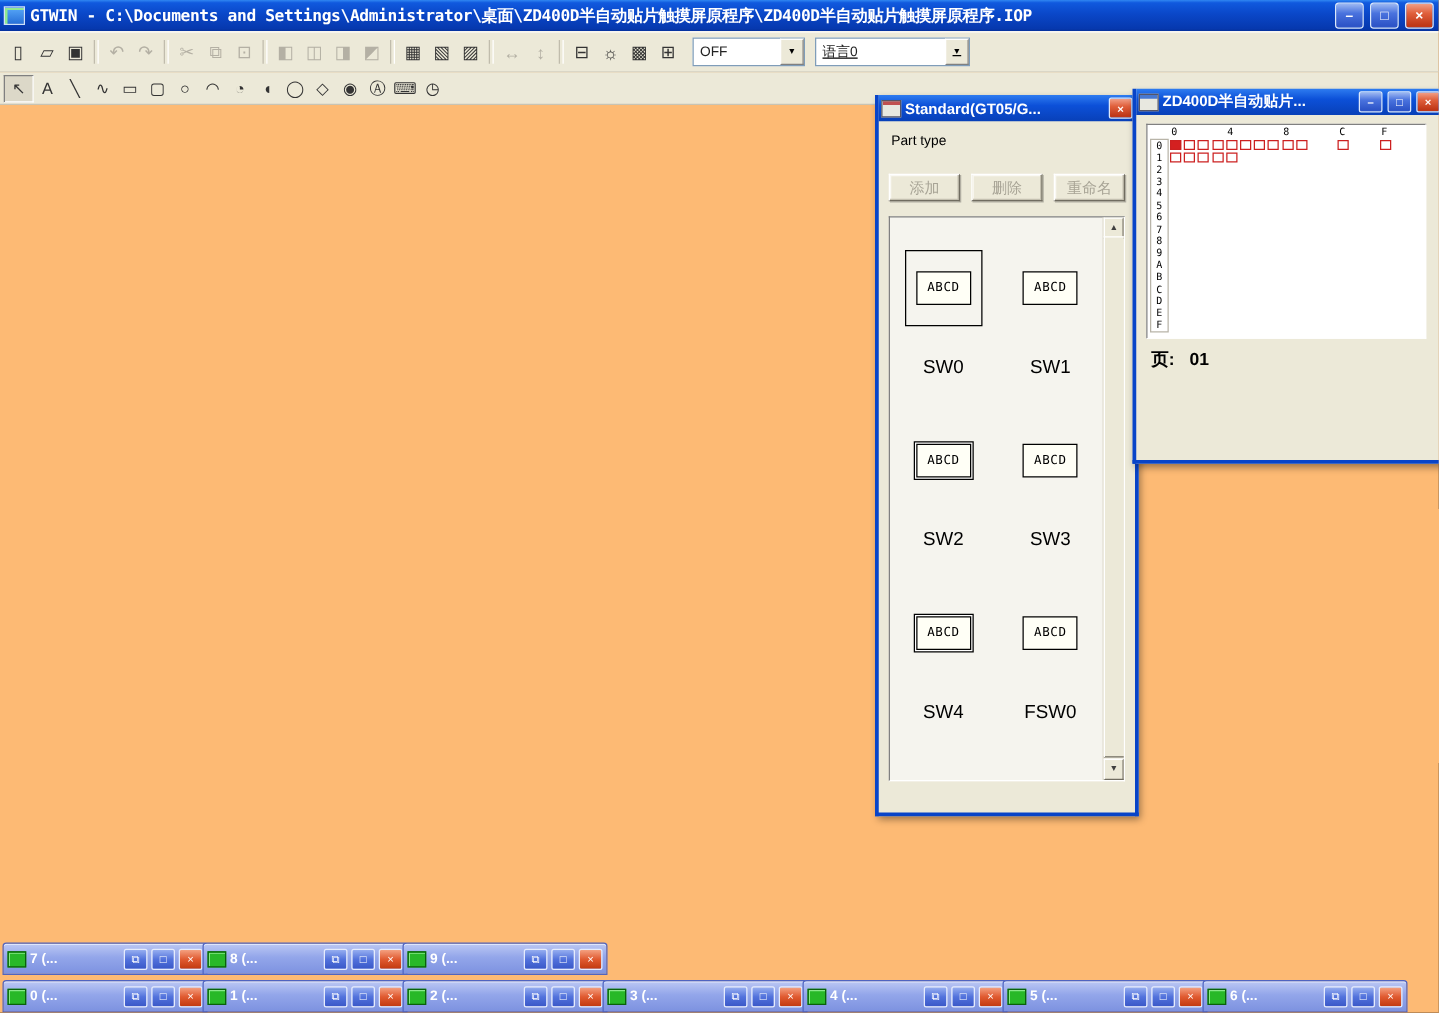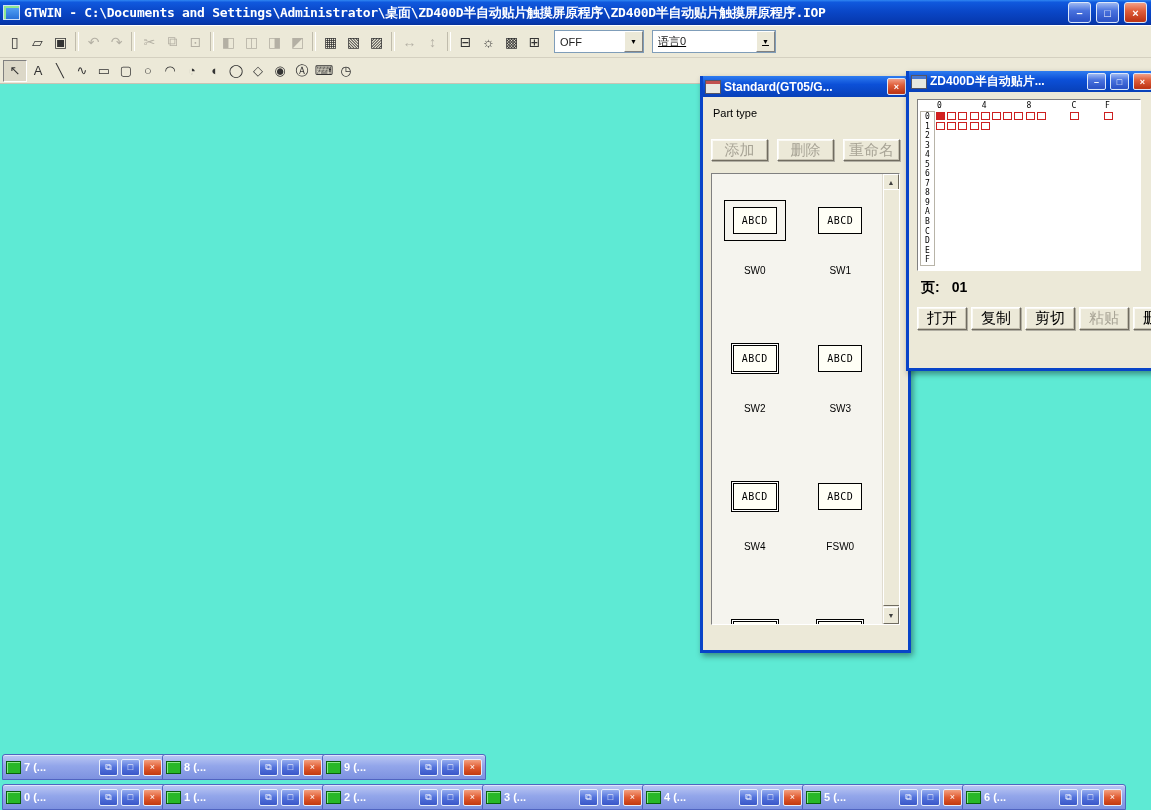"GTWIN - C:\Documents and" .screen { background: #5eead4 -> #fdba74 }
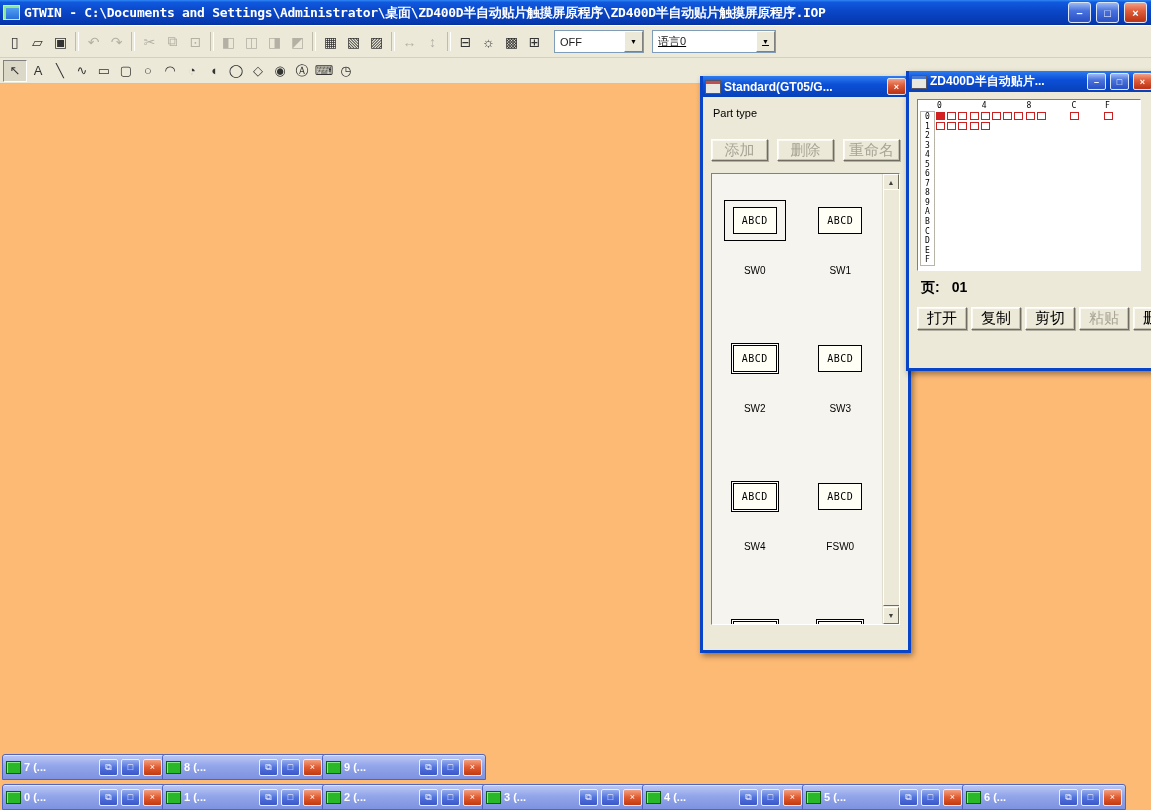"添加" .btn3d { font-size: 15px -> 12px }
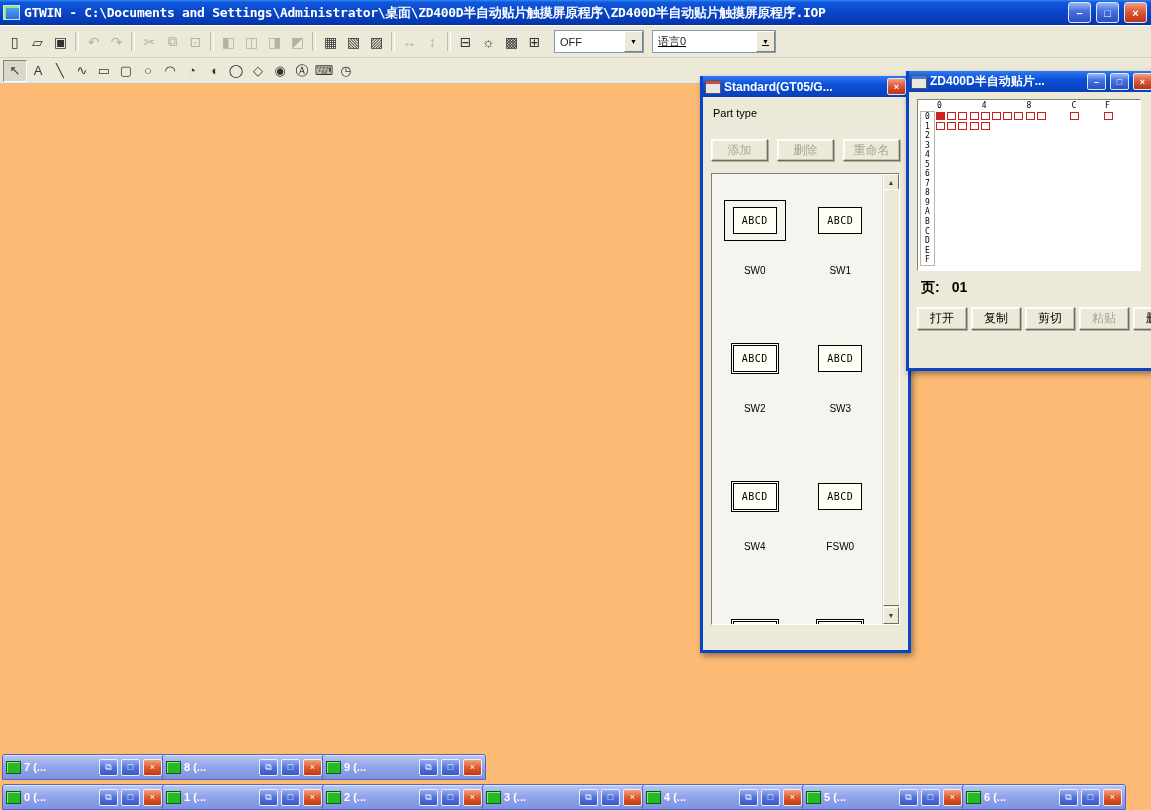"ABCD" .part-icon-wrap { padding: 6px 8px -> 16px 8px }
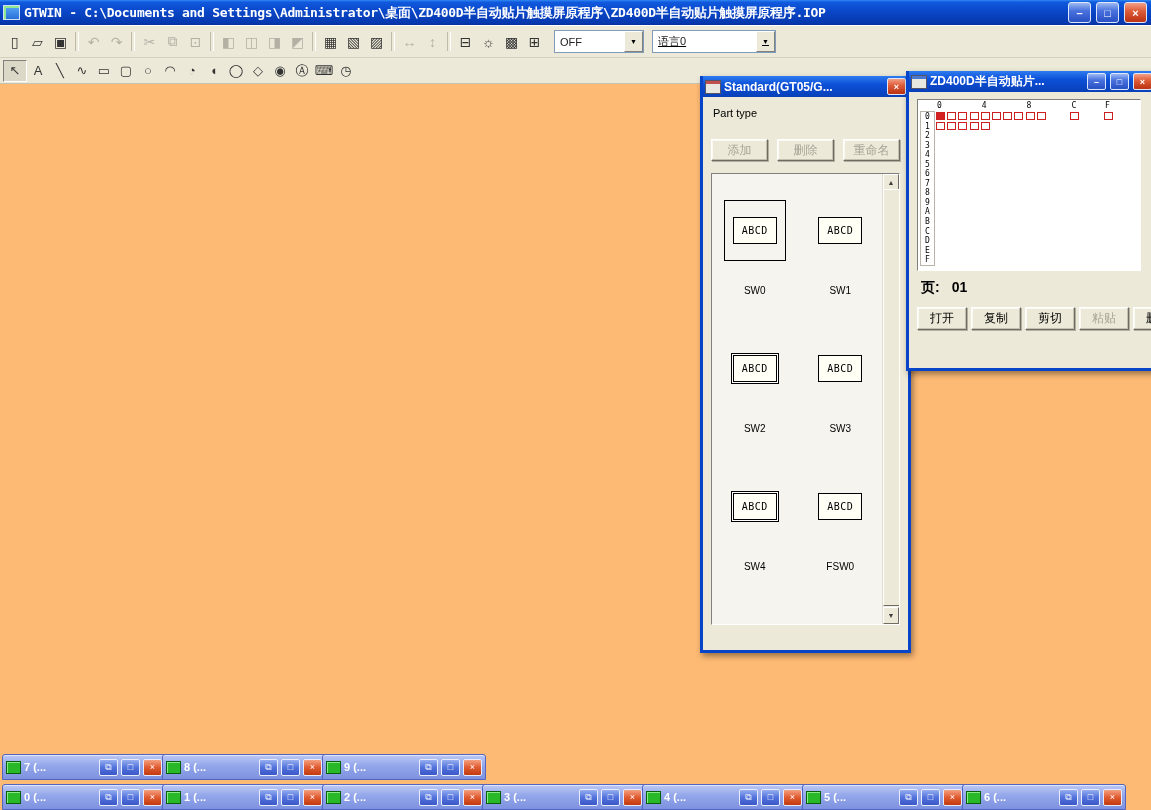"SW0" .part-label { font-size: 10px -> 15px }
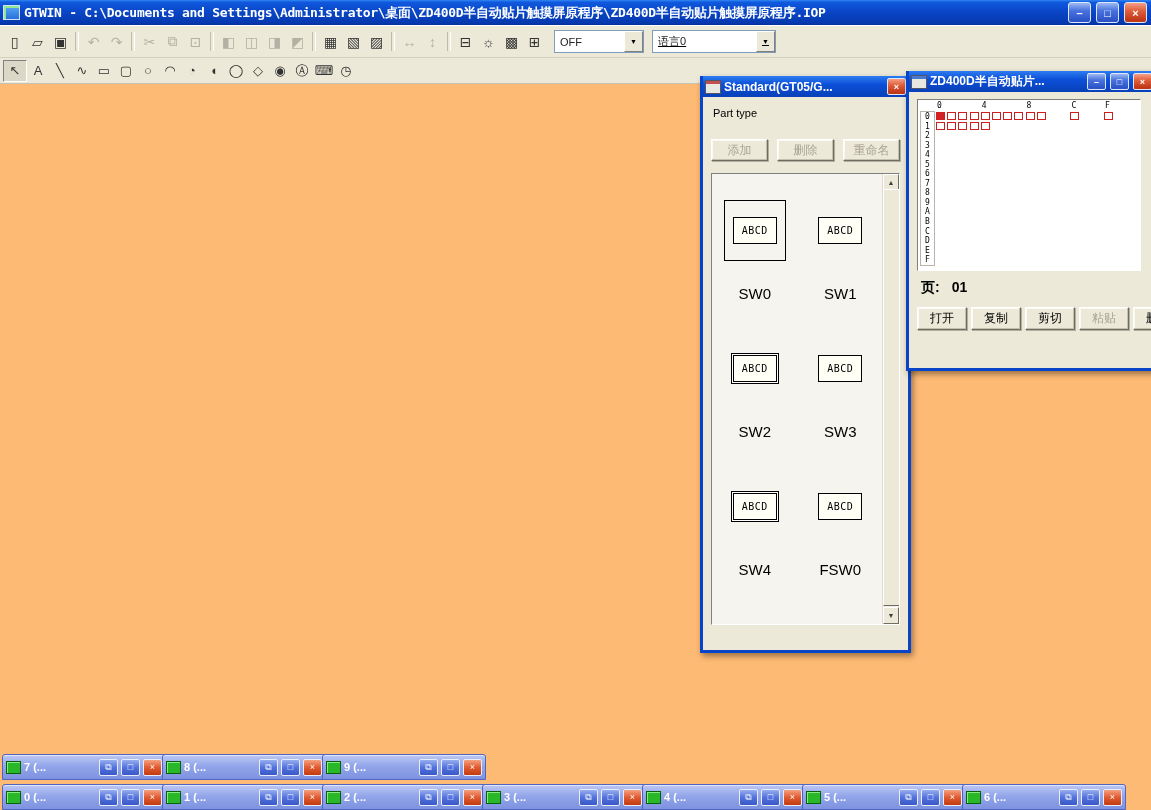"打开" div.screens-btnrow { html: <div> <span>打开</span> <span>复制</span> <span>剪切</span> <span>粘贴</span> <span>删除</span> </div> -> none }
